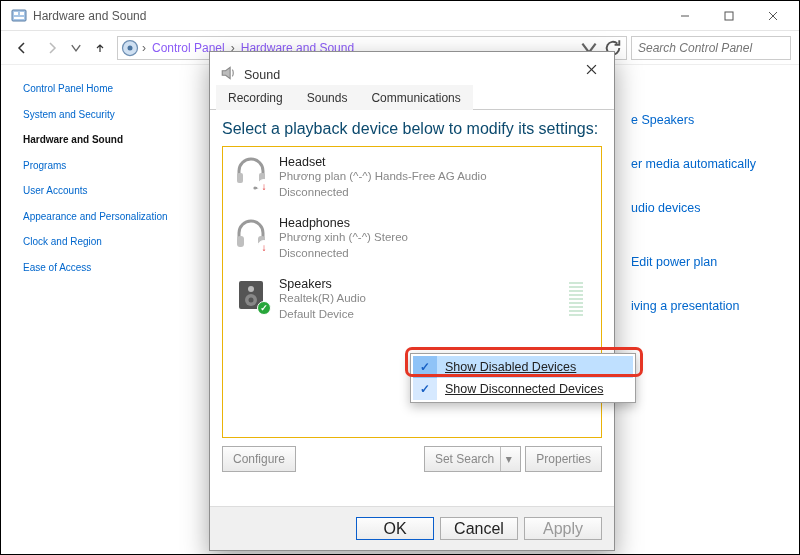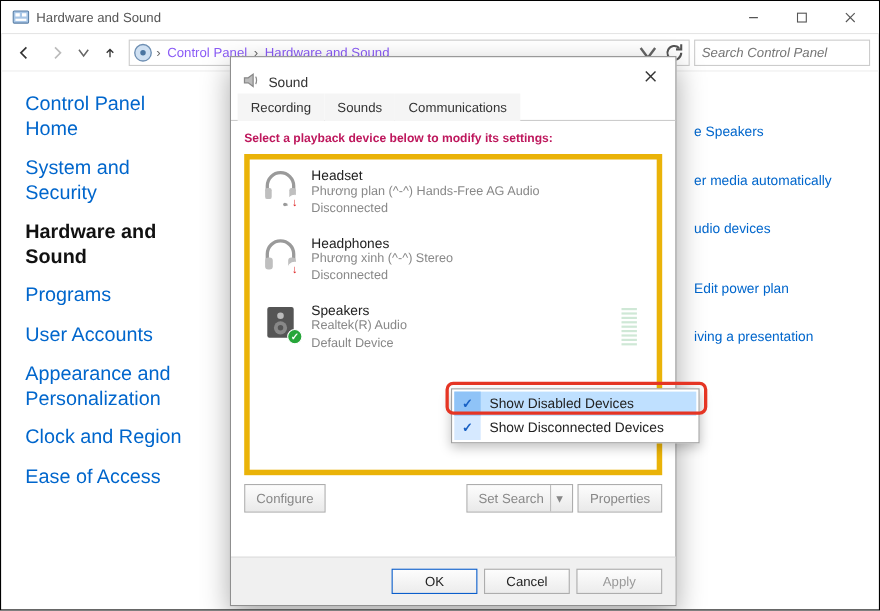"Control Panel Home" .leftnav a { font-size: 18px -> 10px }
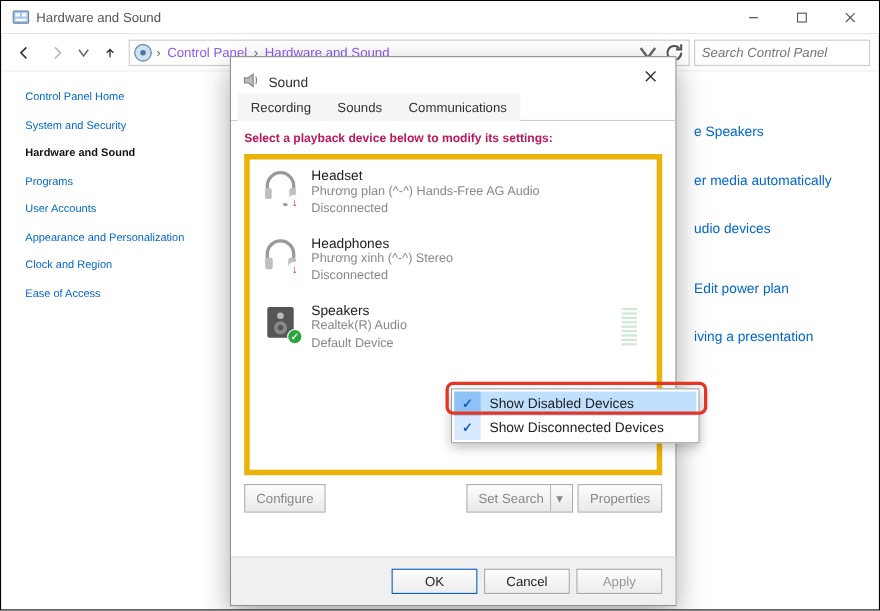"Select a playback device below" .sd-instr { color: #be185d -> #0c4a6e; font-size: 11px -> 16px; font-weight: bold -> none }
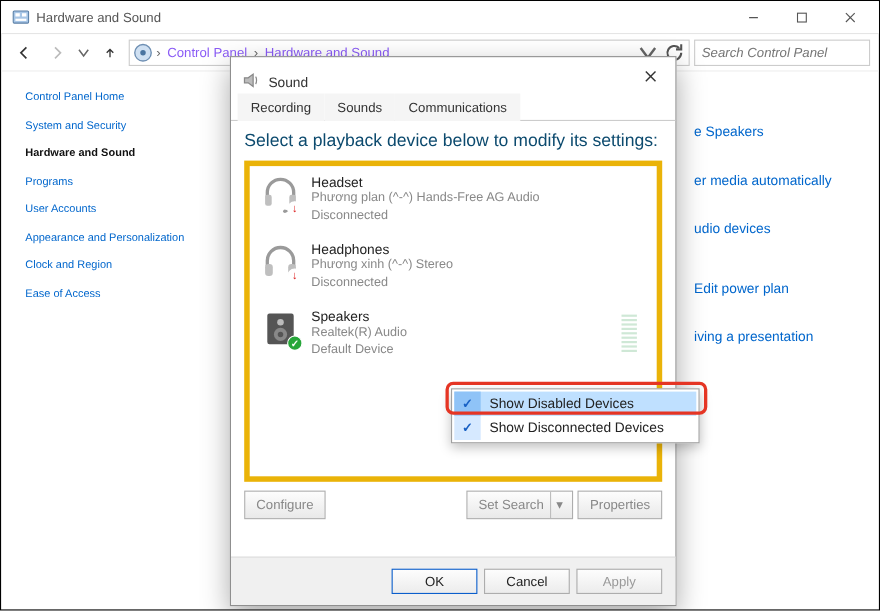"Headset" .dev-list { border: 5px solid #eab308 -> 1px solid #eab308 }
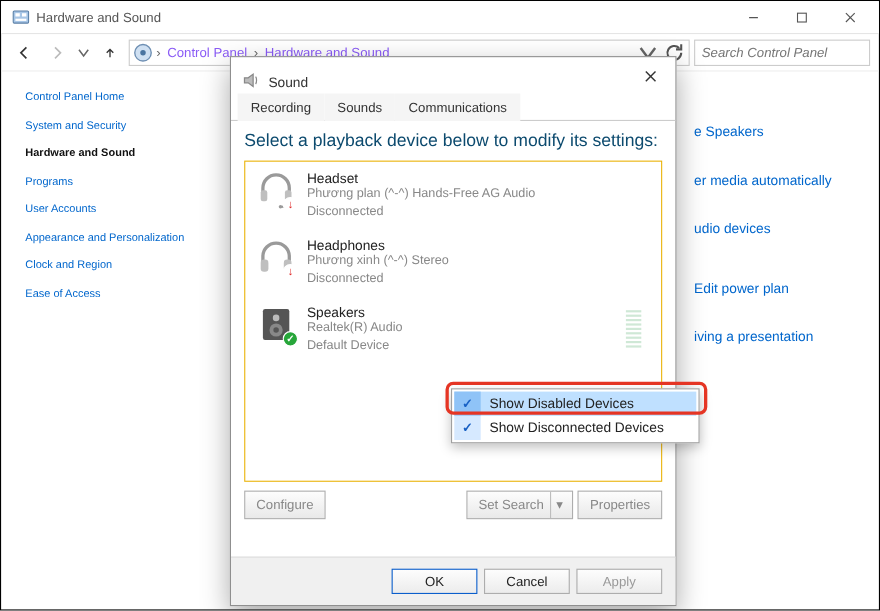"Show Disabled Devices" .ctx-item .lbl { text-decoration: none -> underline }
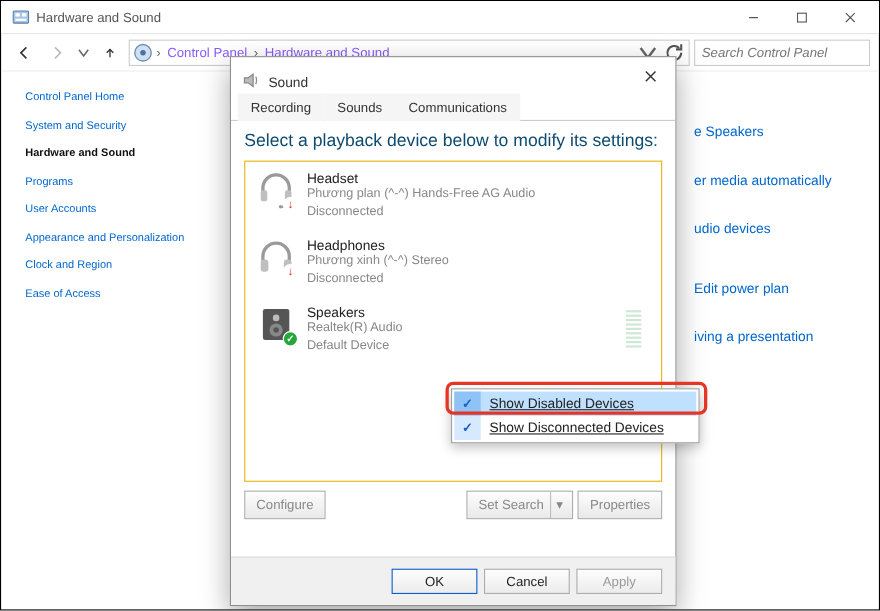"OK" .fbtn { font-size: 12px -> 16px }
